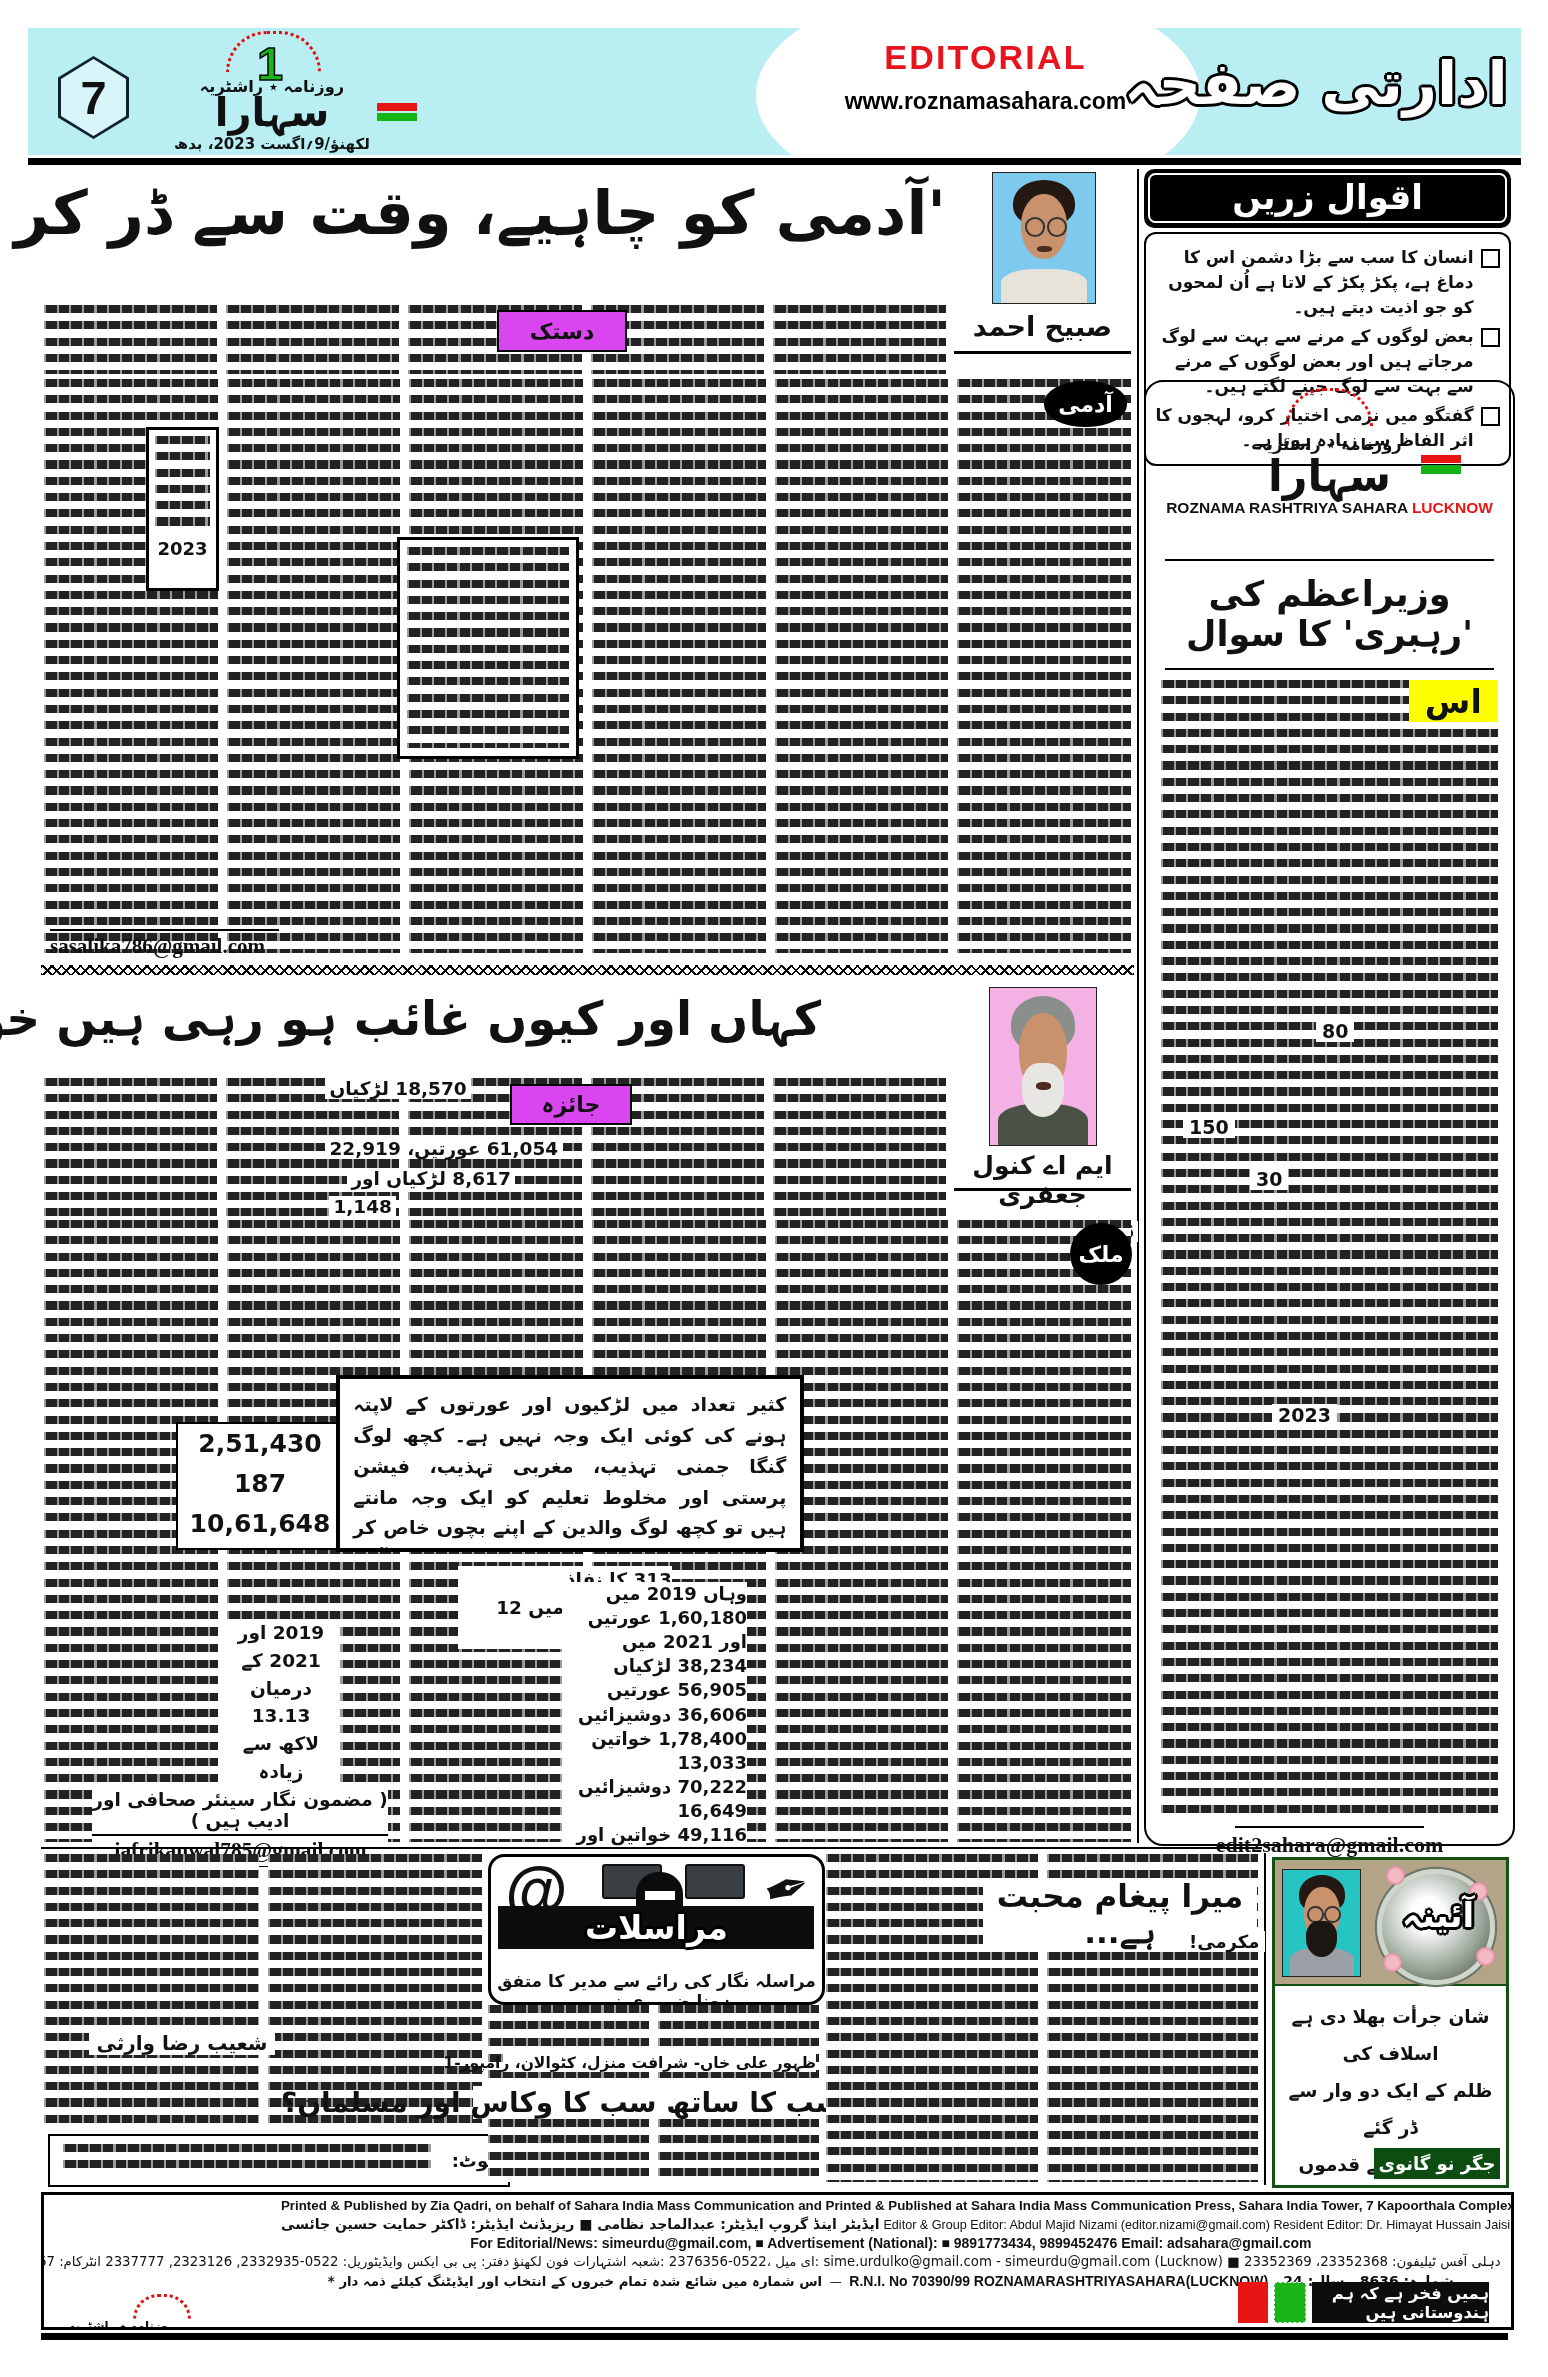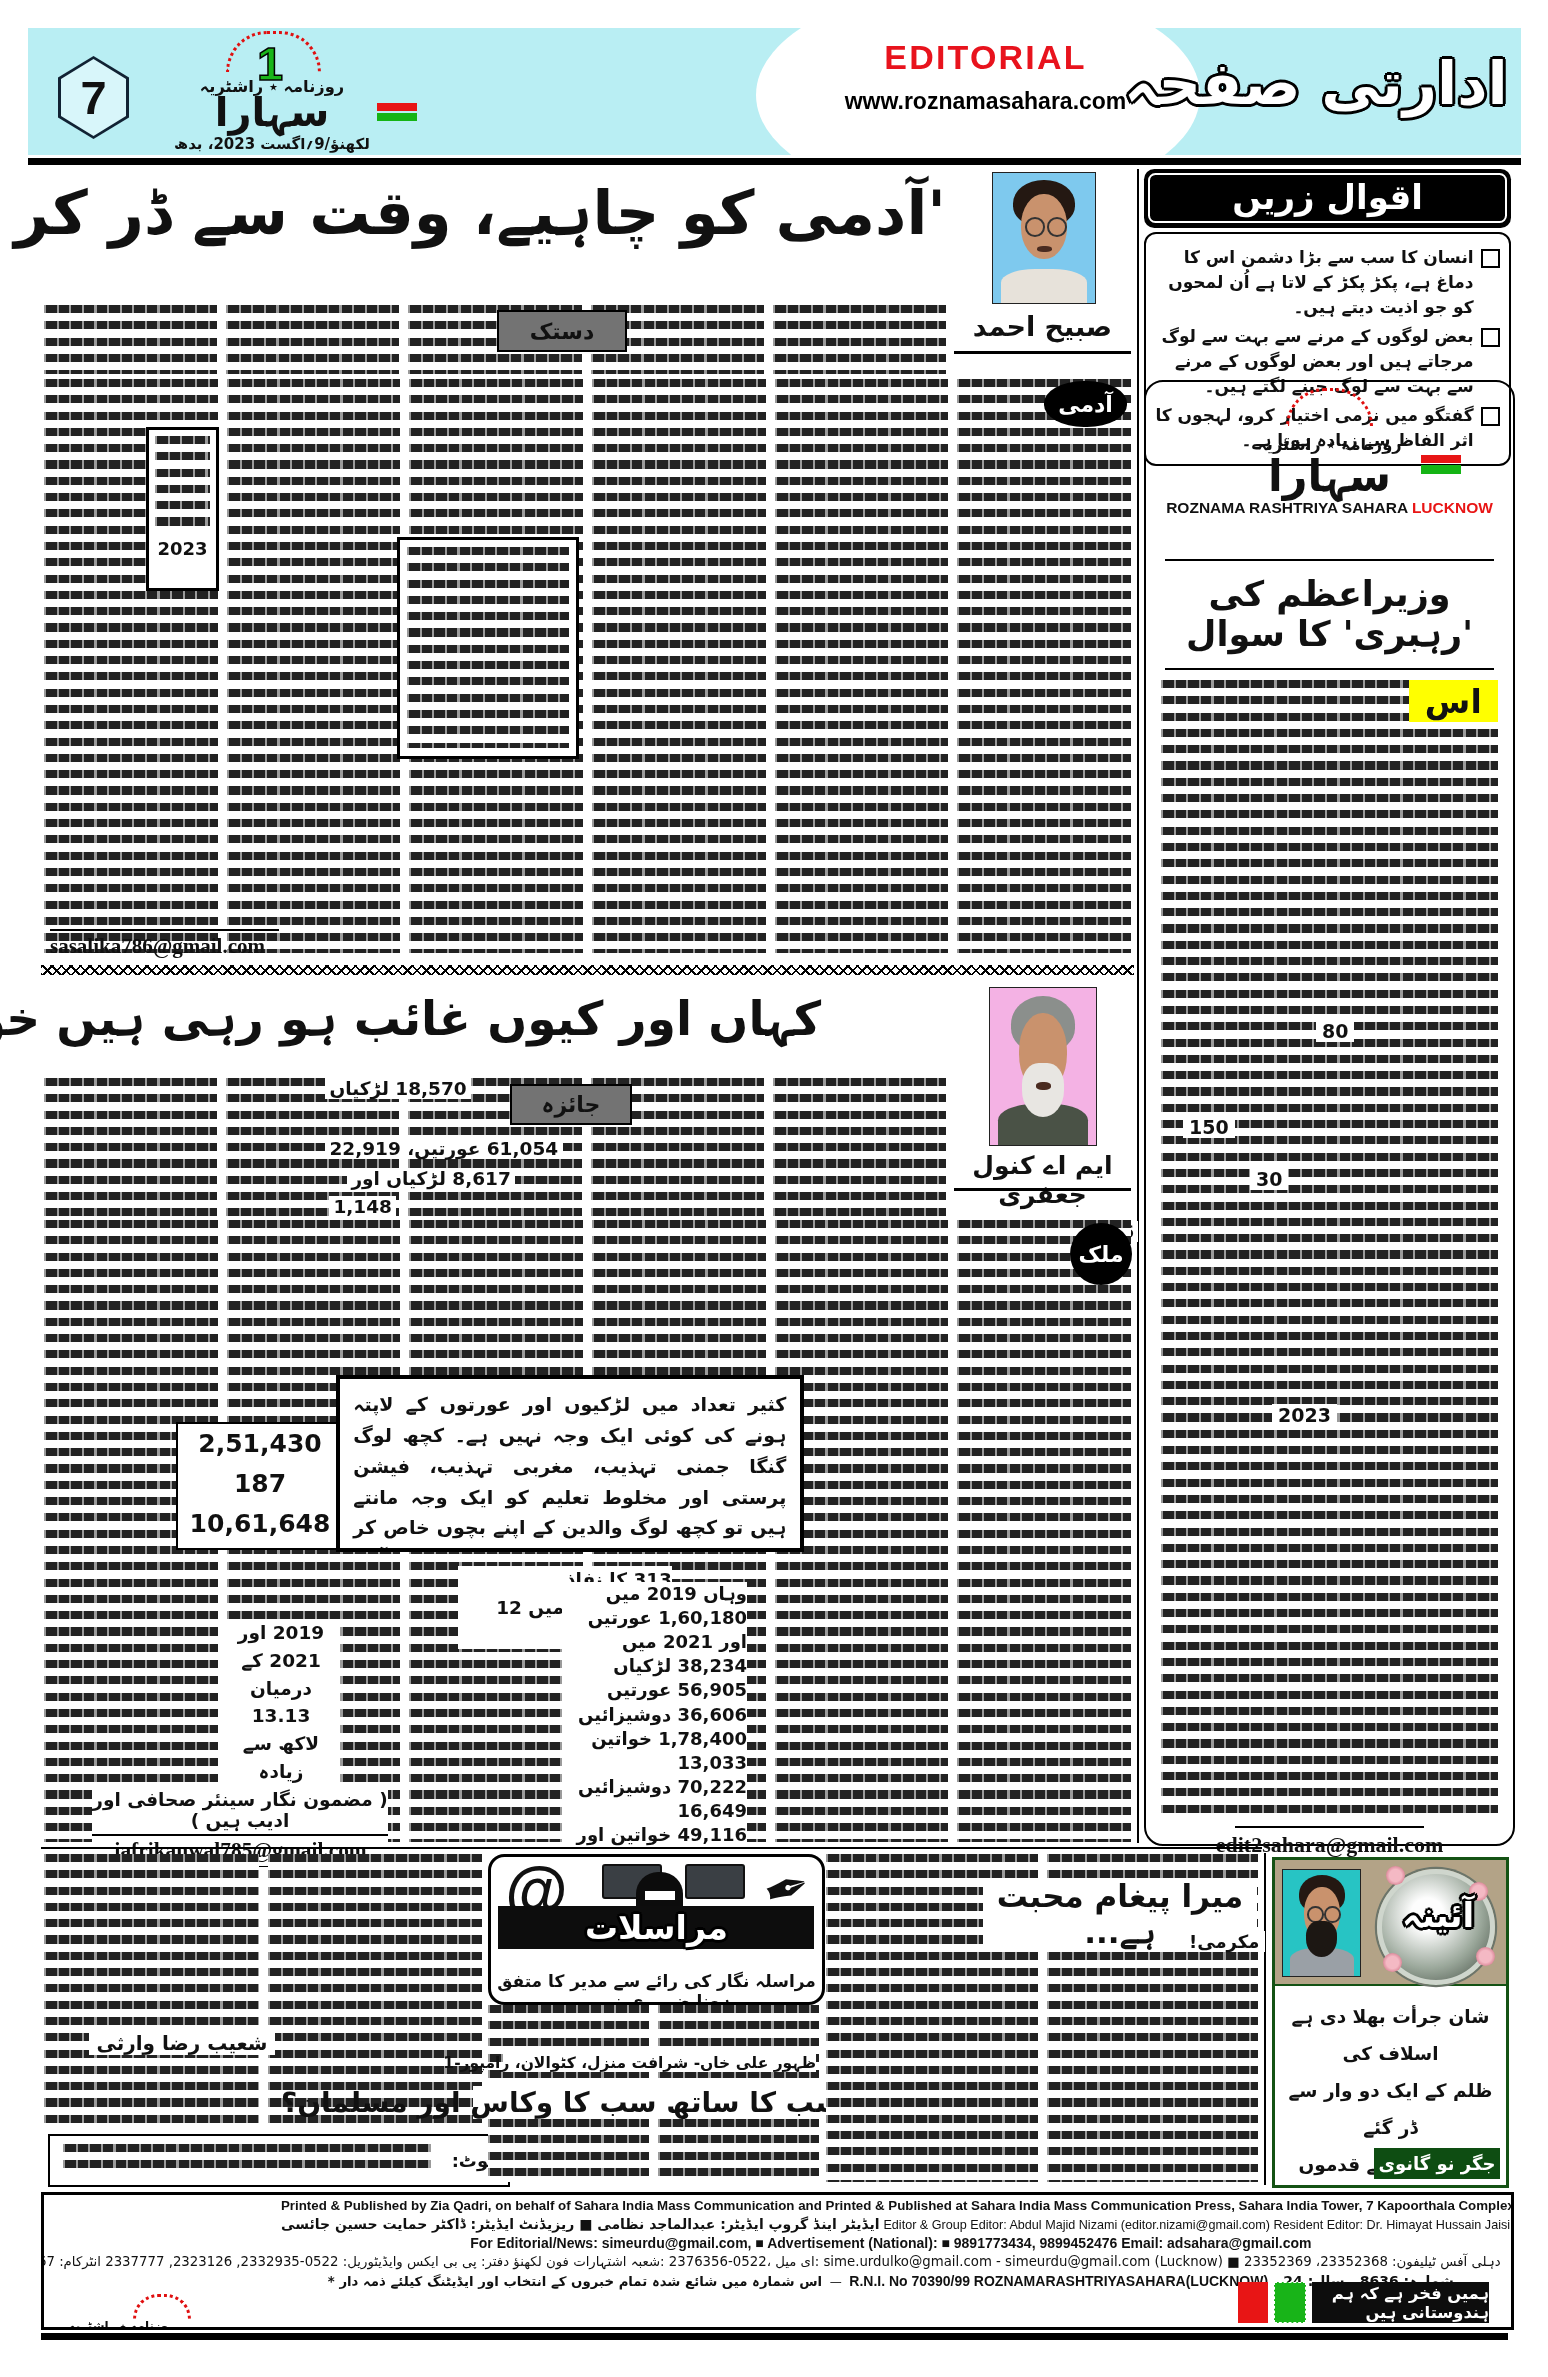"دستک" .tagbox { background: #737373 -> #d946ef }
